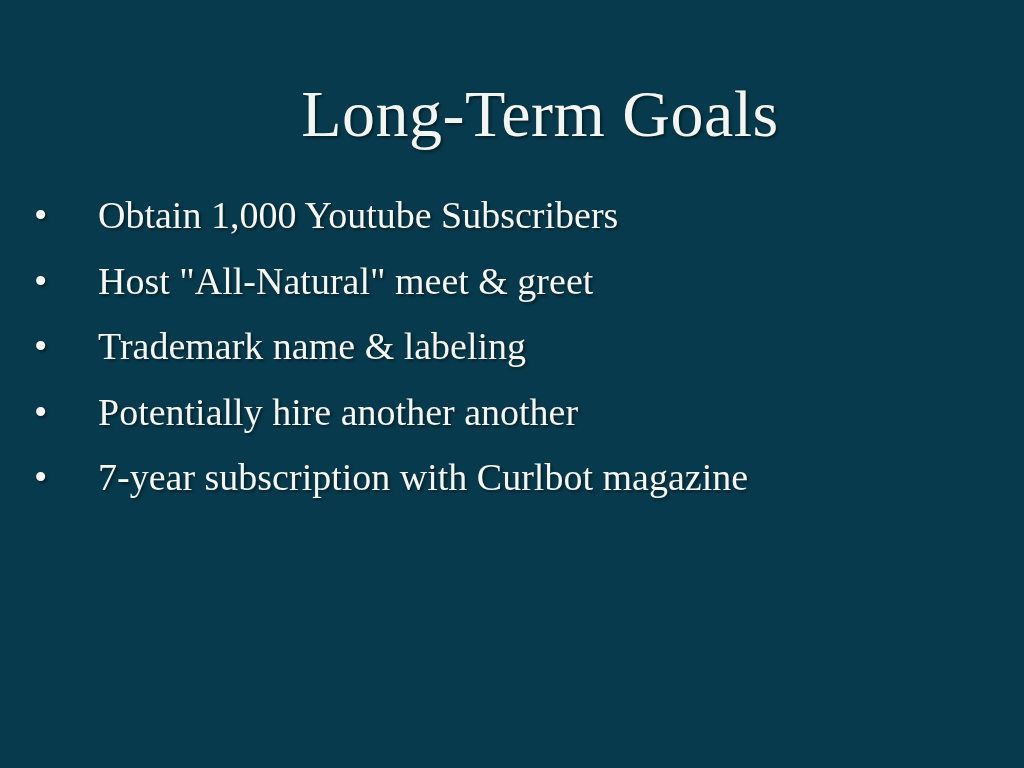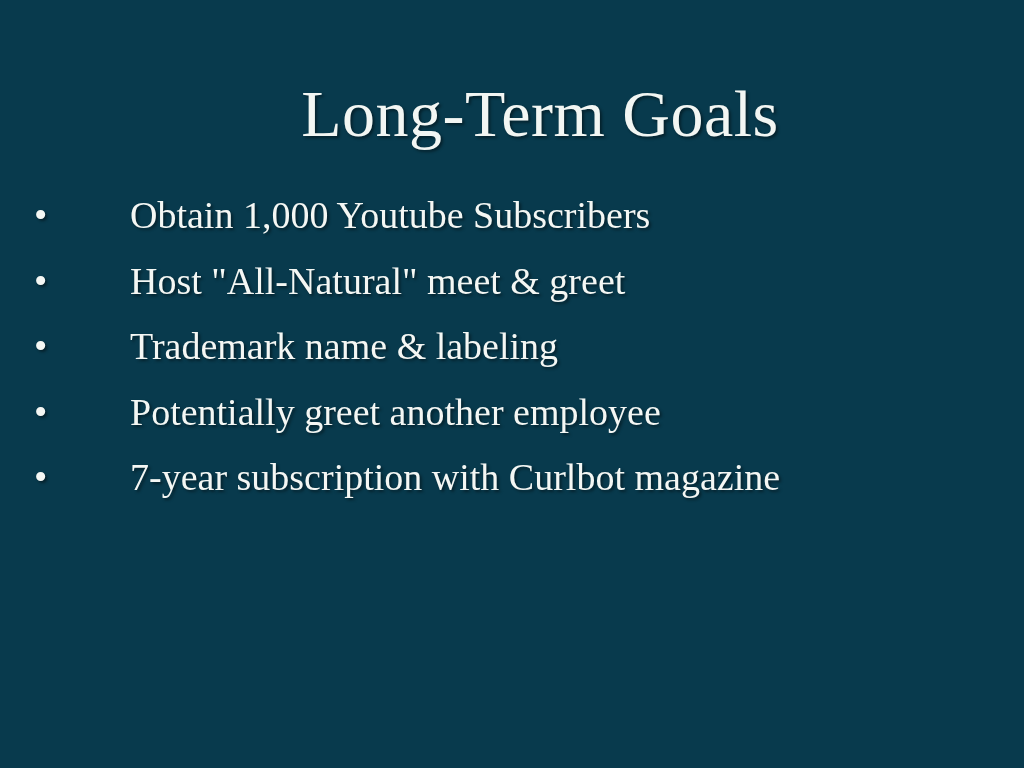"Obtain 1,000 Youtube Subscribers" .bullet-text { margin-left: 32px -> none }
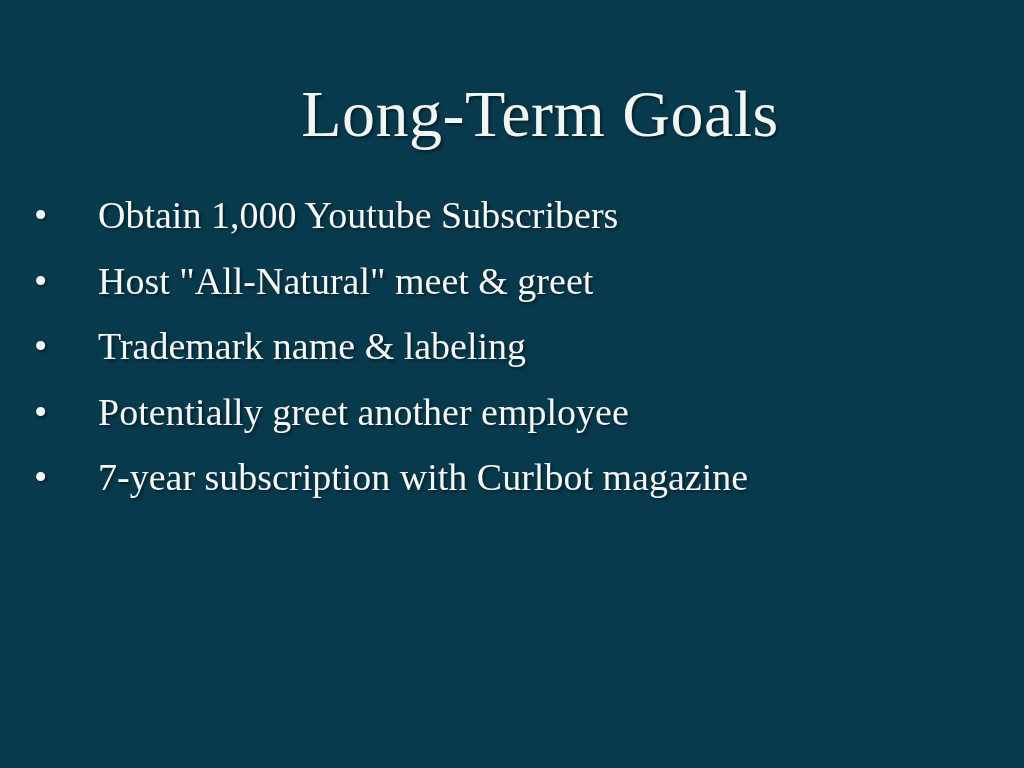"Potentially greet another employee" span.bullet-text { text: greet another employee -> hire another another }
